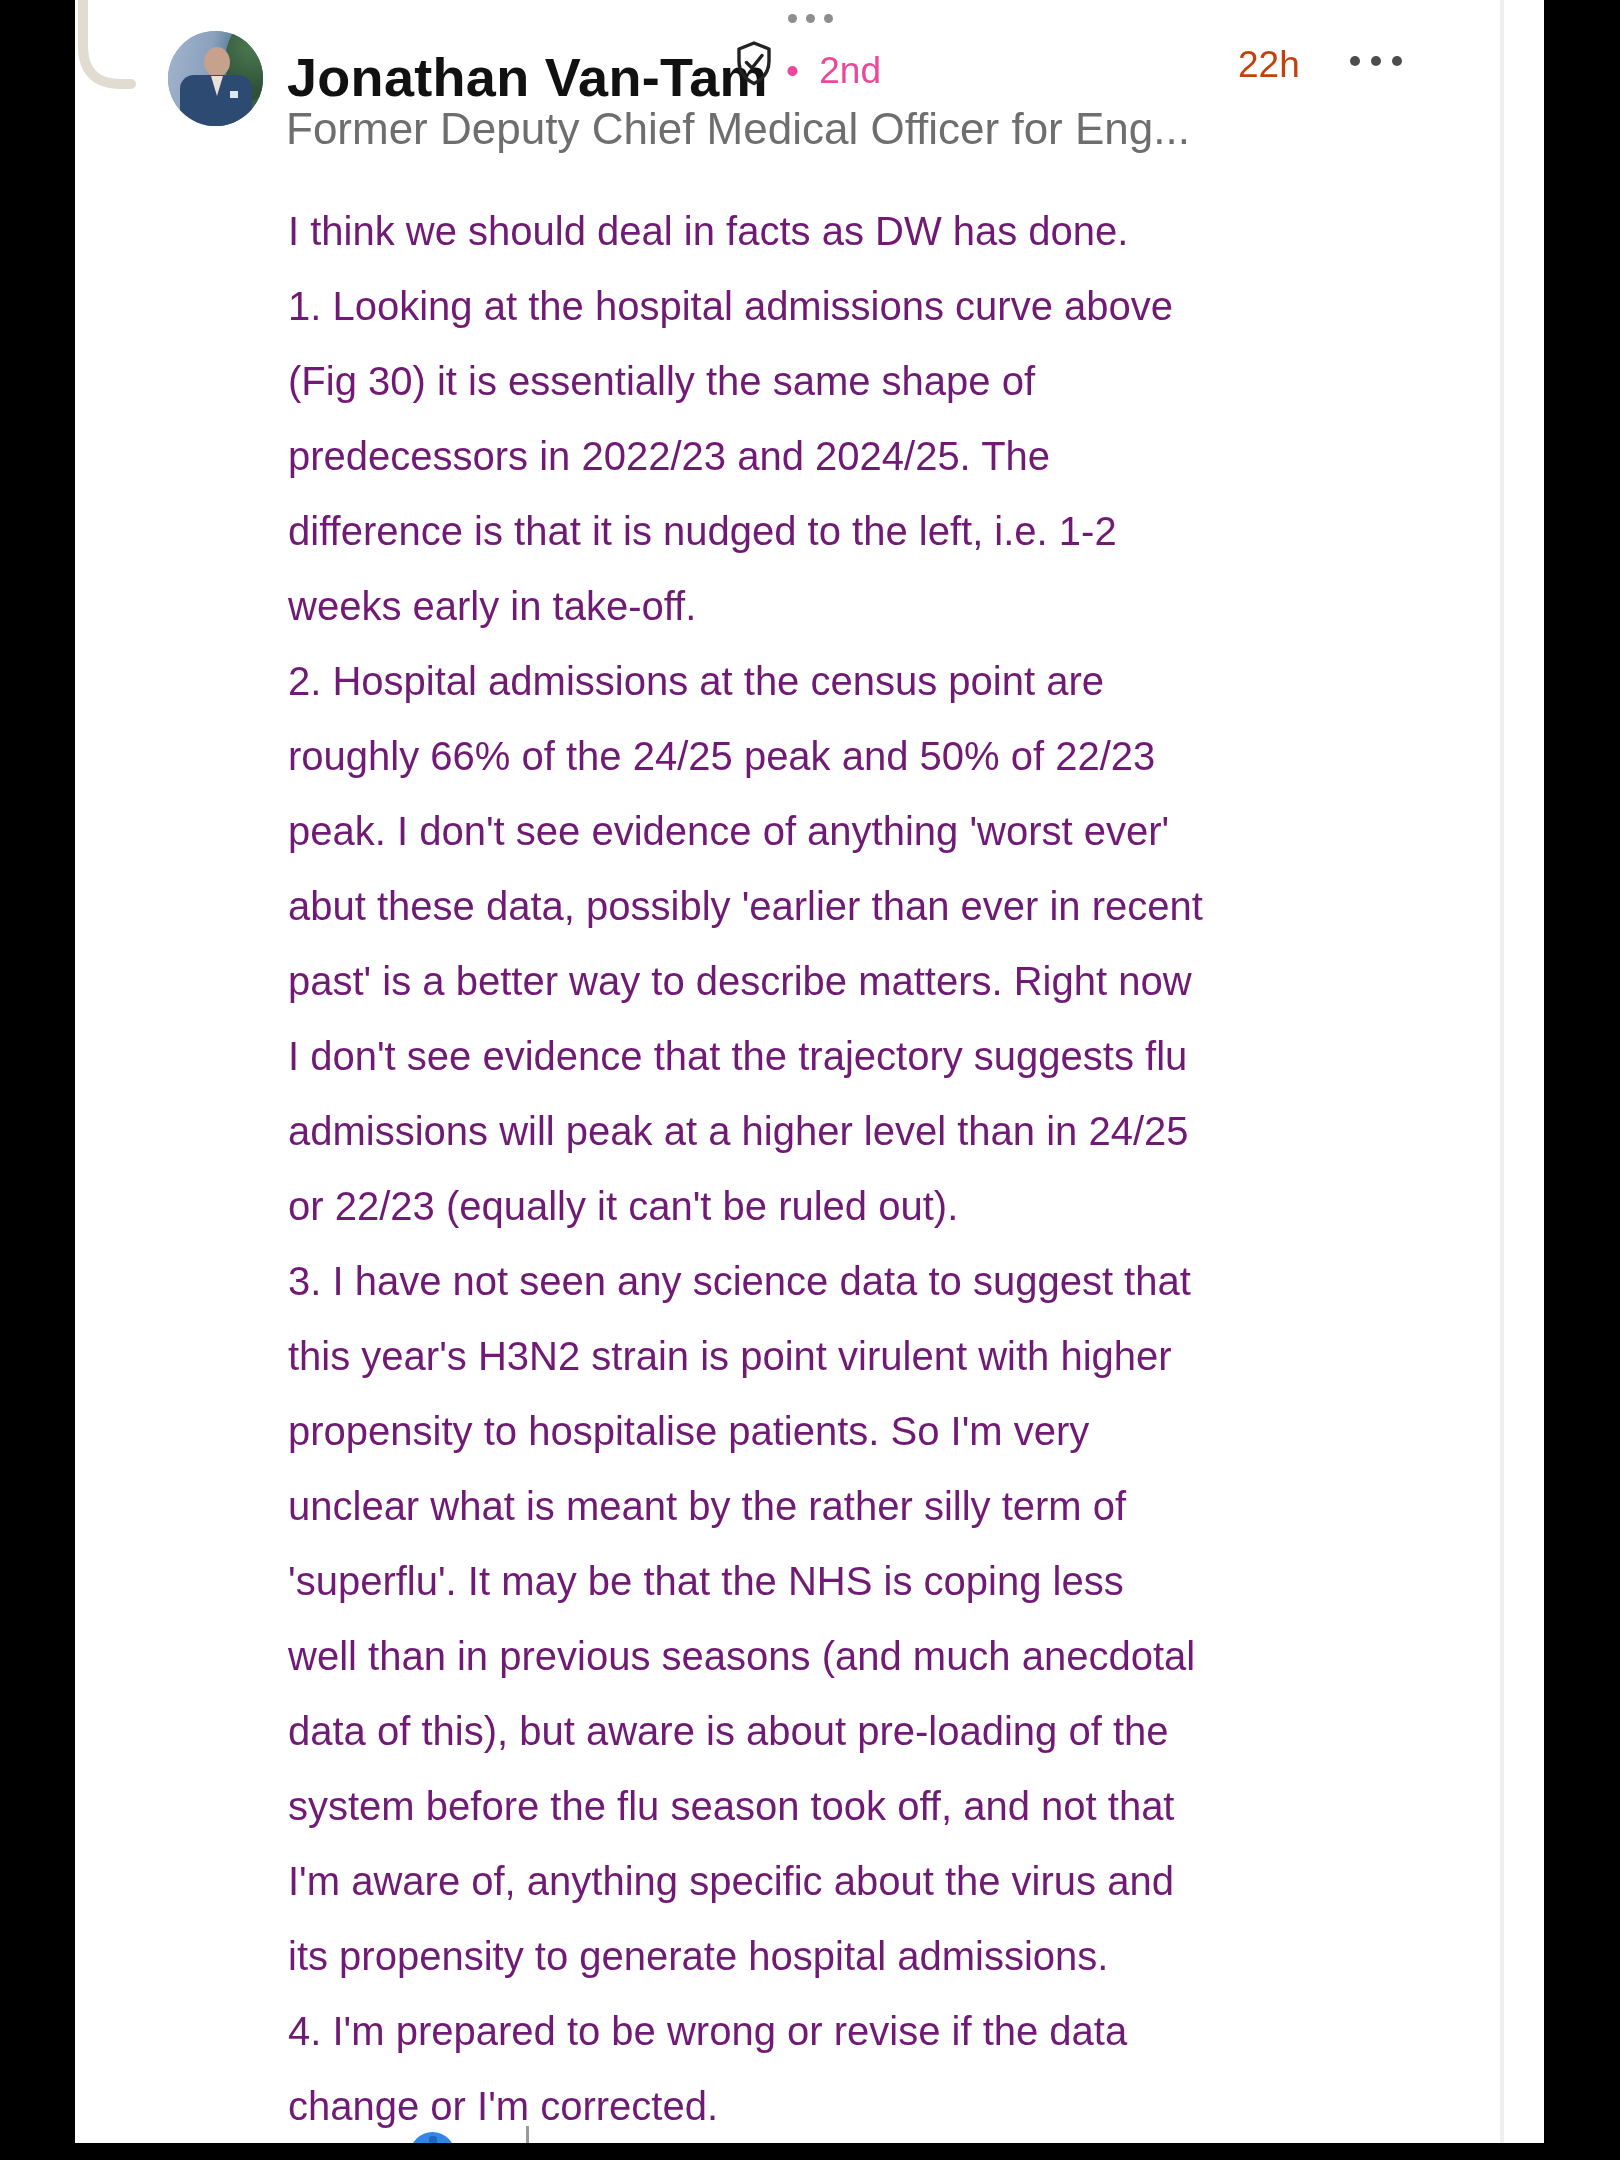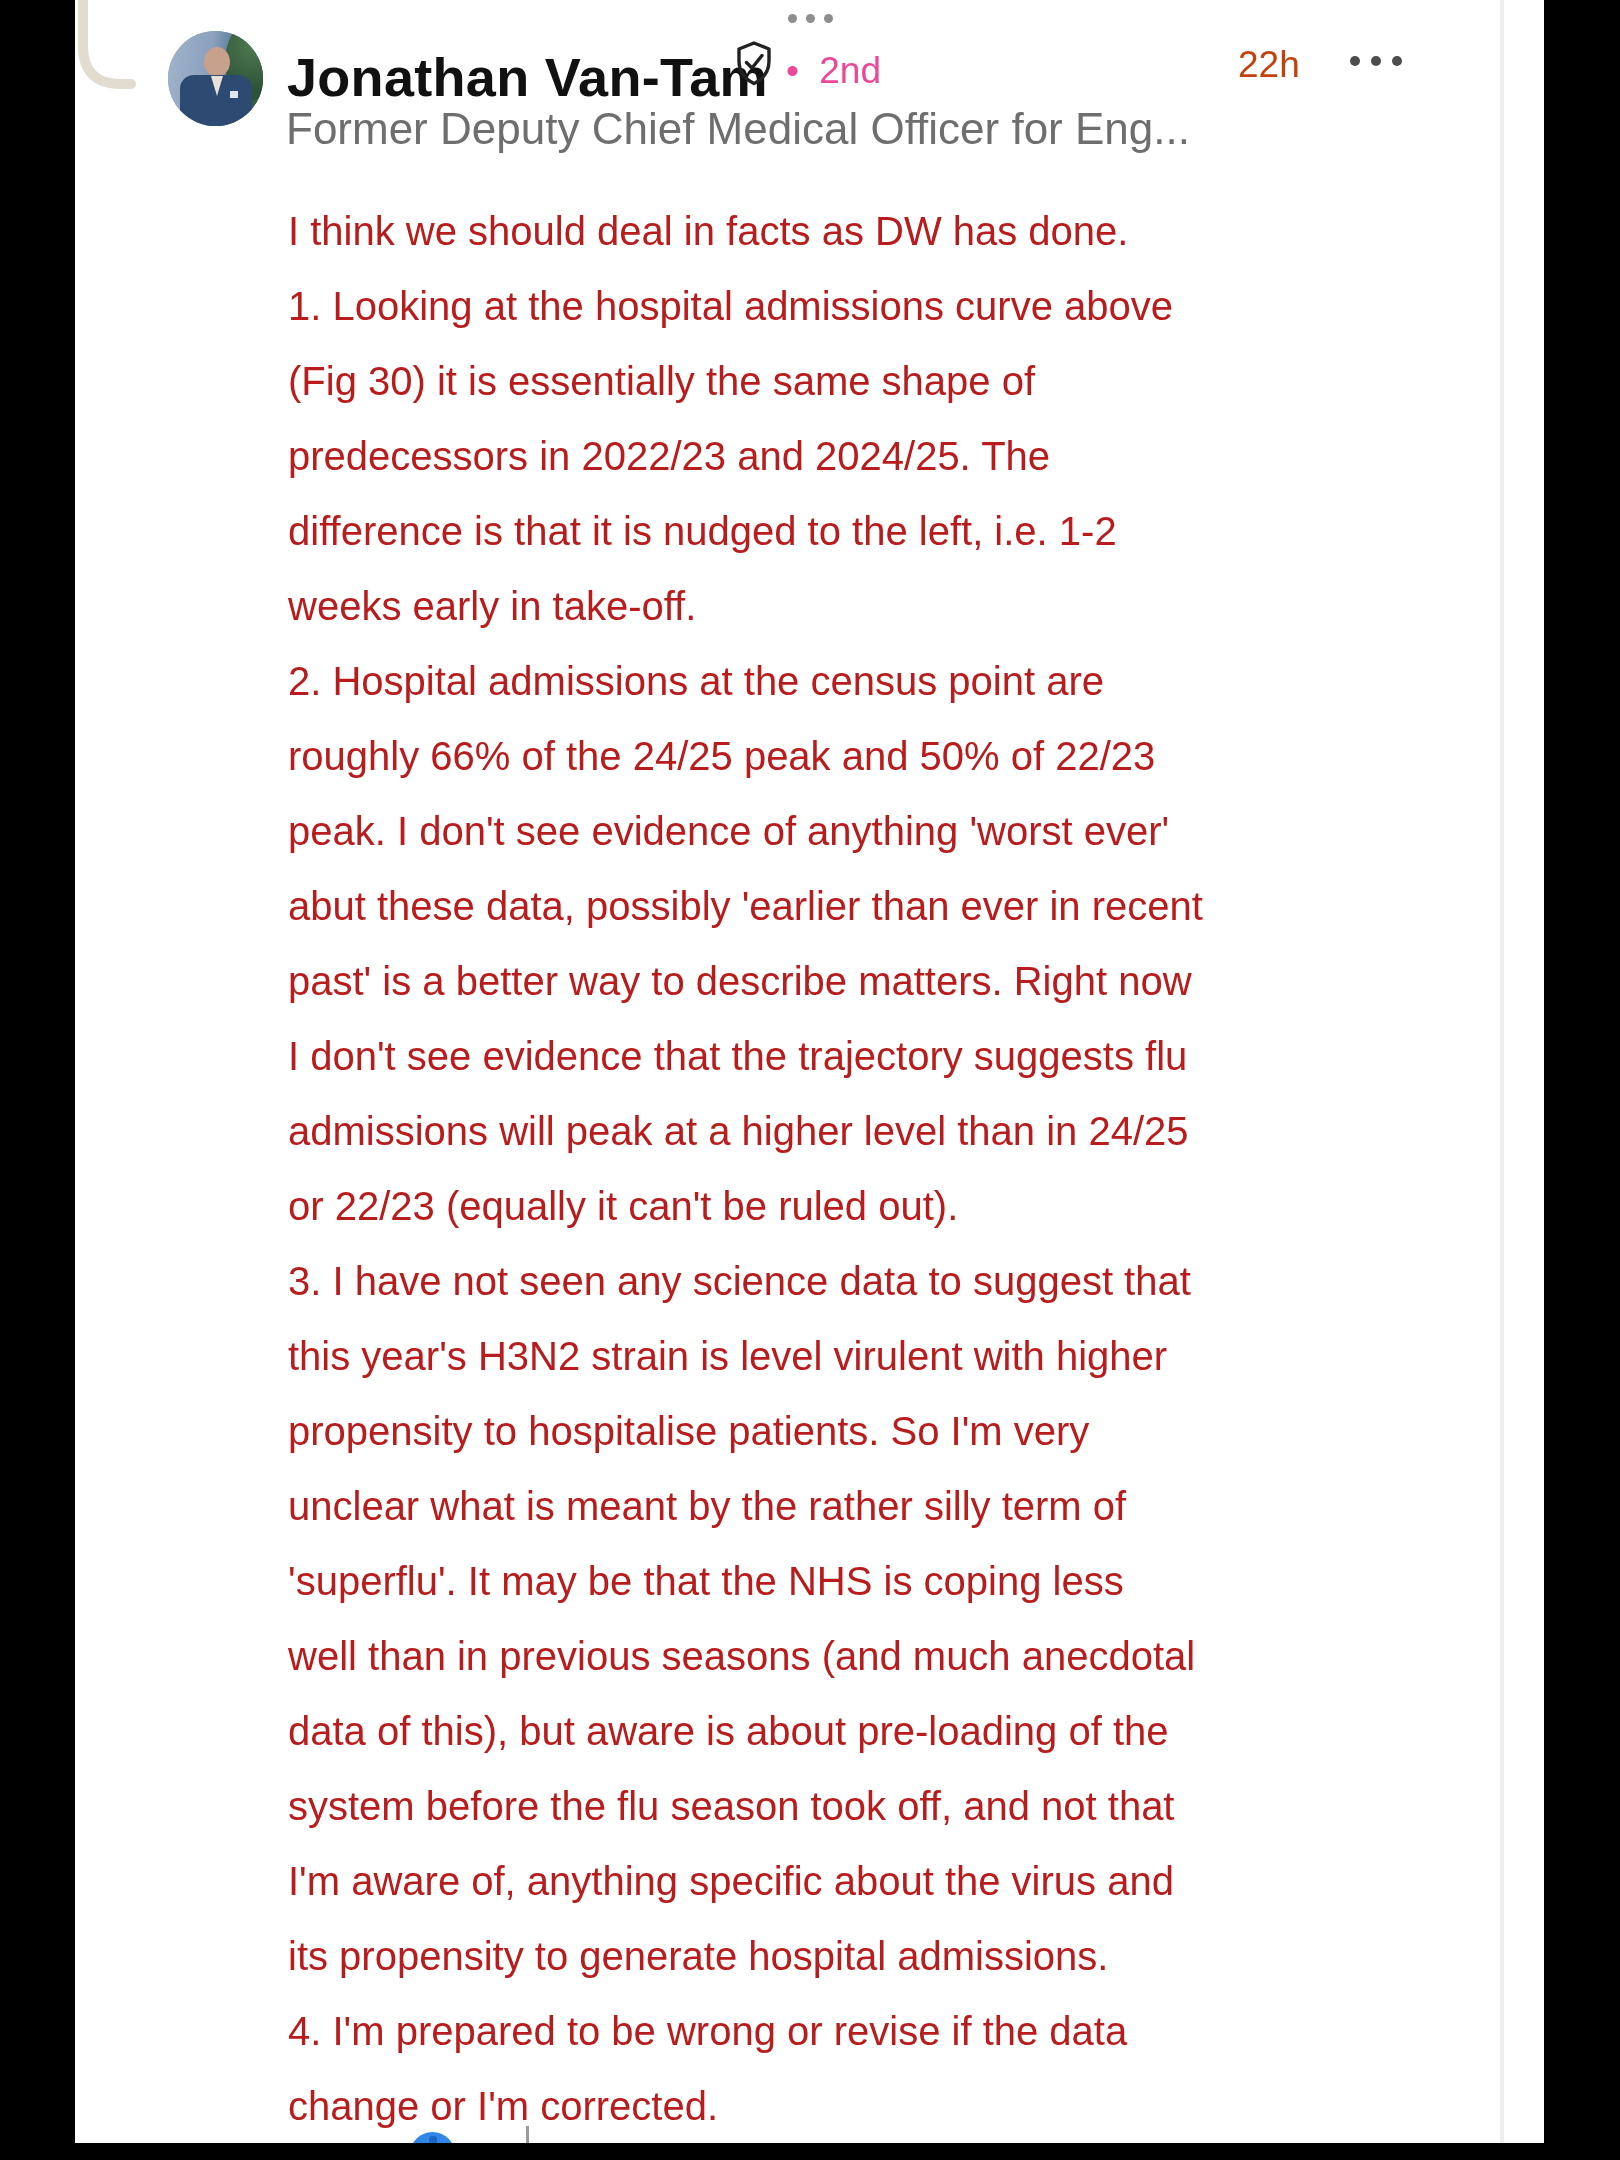"I think we should deal" .comment { color: #b91c1c -> #701a75 }
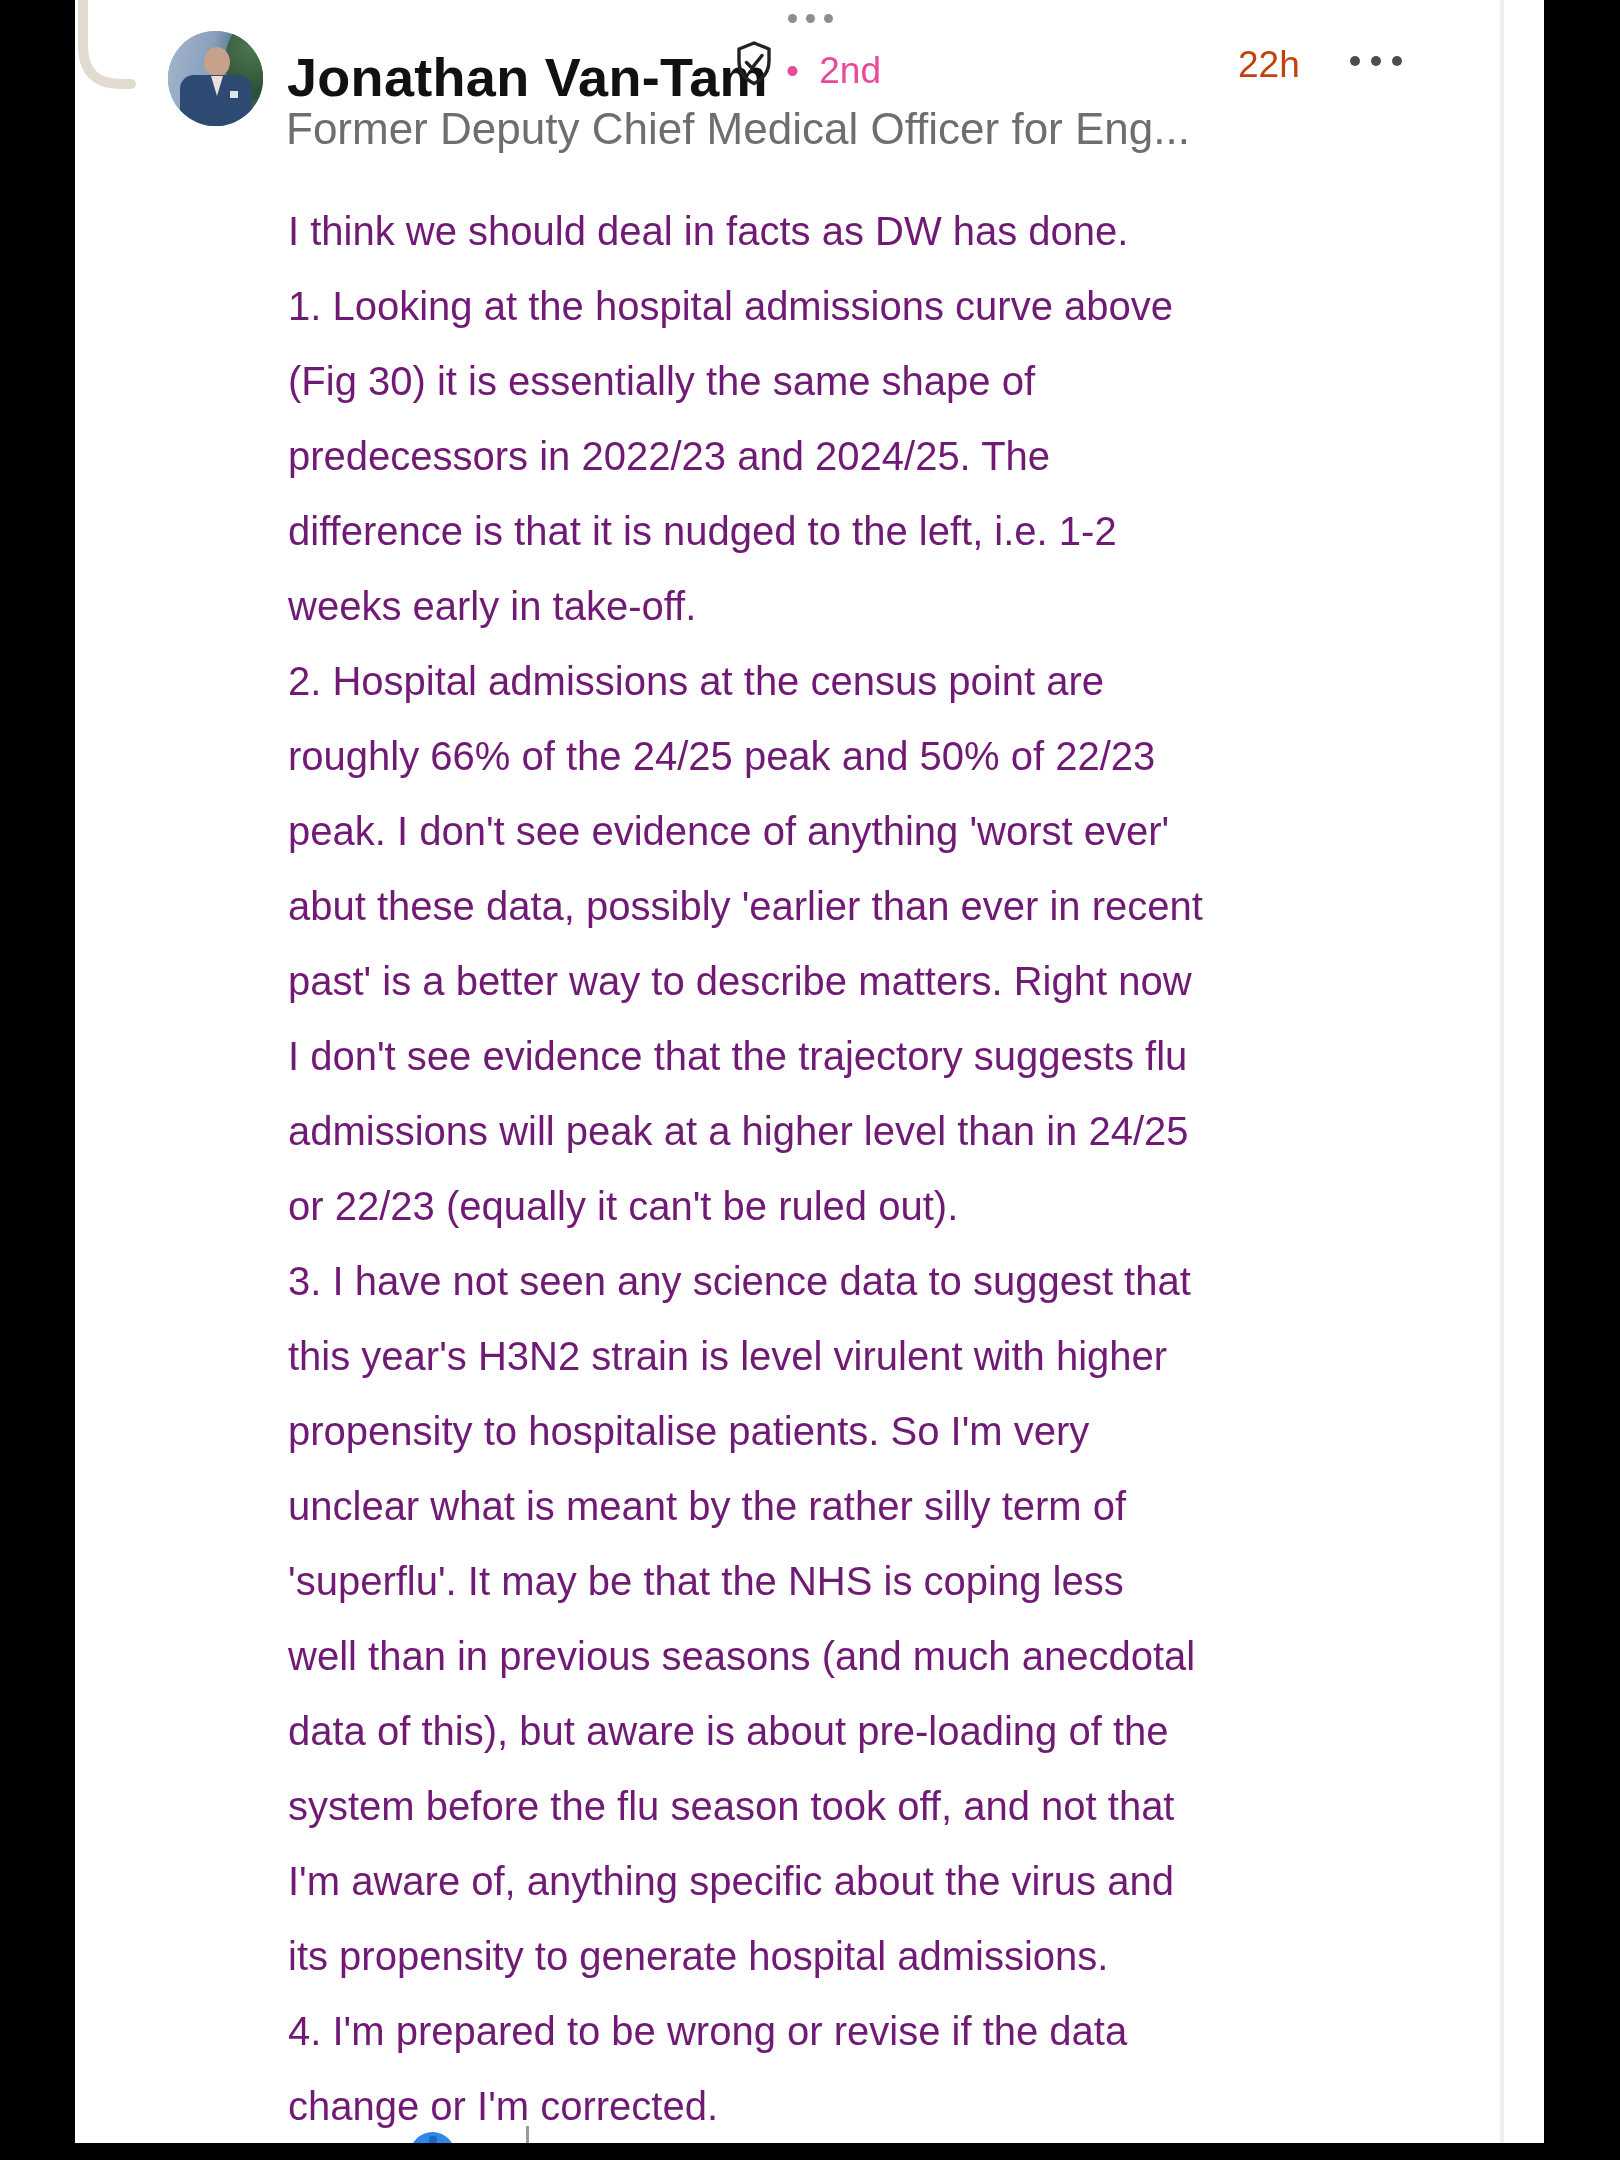"this year's H3N2 strain is" div.line { text: level -> point }
